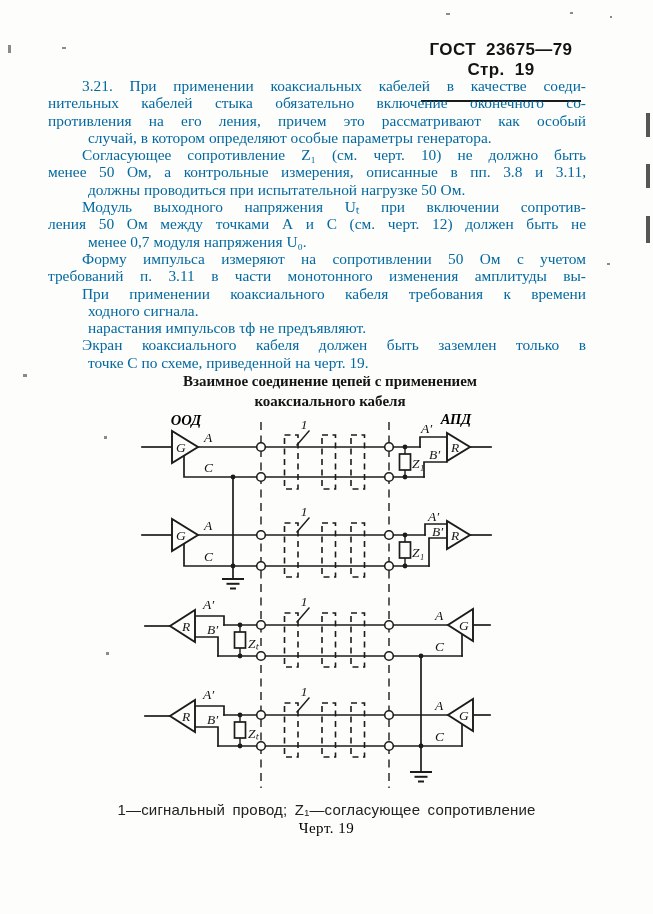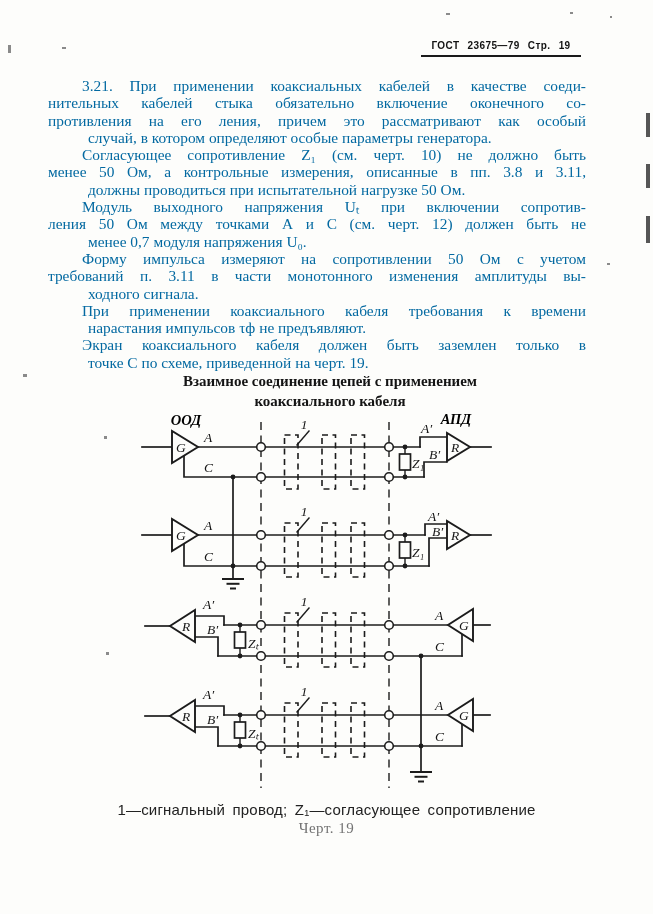"ГОСТ 23675—79 Стр. 19" .page-header { font-size: 10px -> 17px; padding-bottom: 4px -> 20px }
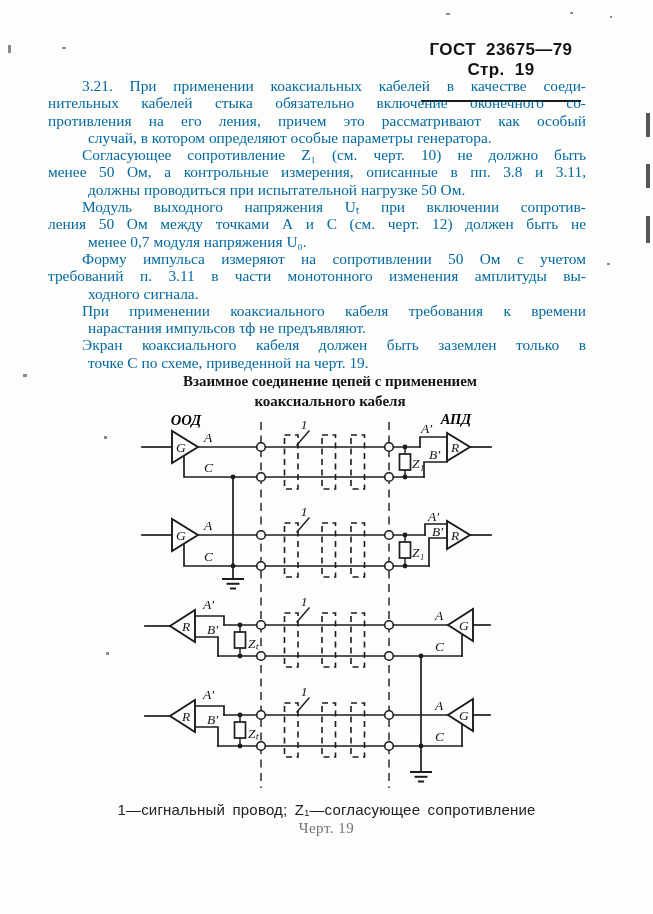"ходного сигнала." div.bline { order: before "При применении коаксиального кабеля" -> after "При применении коаксиального кабеля" }
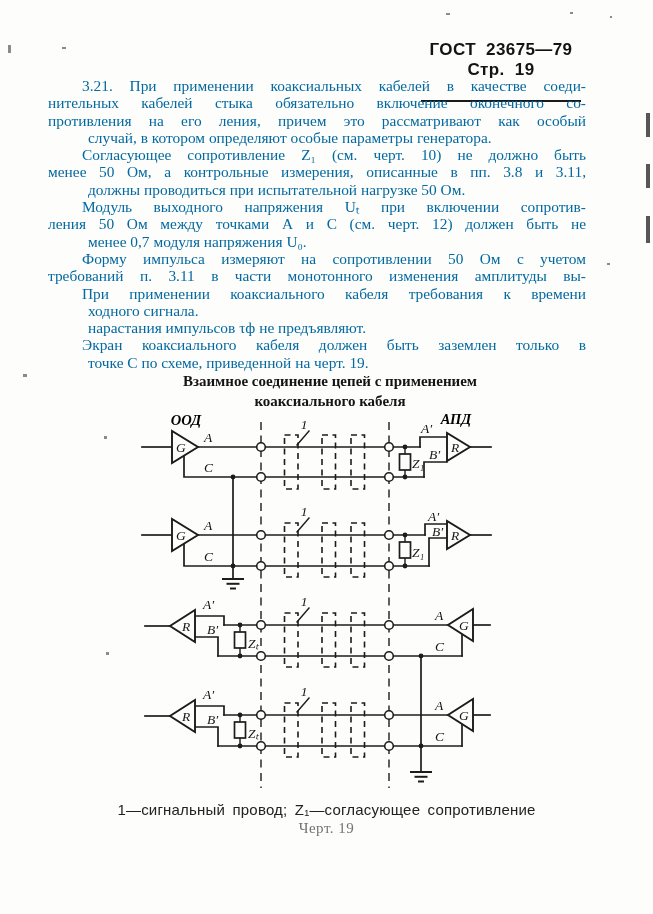"Черт. 19" .fig-number { color: #737373 -> #000000 }
